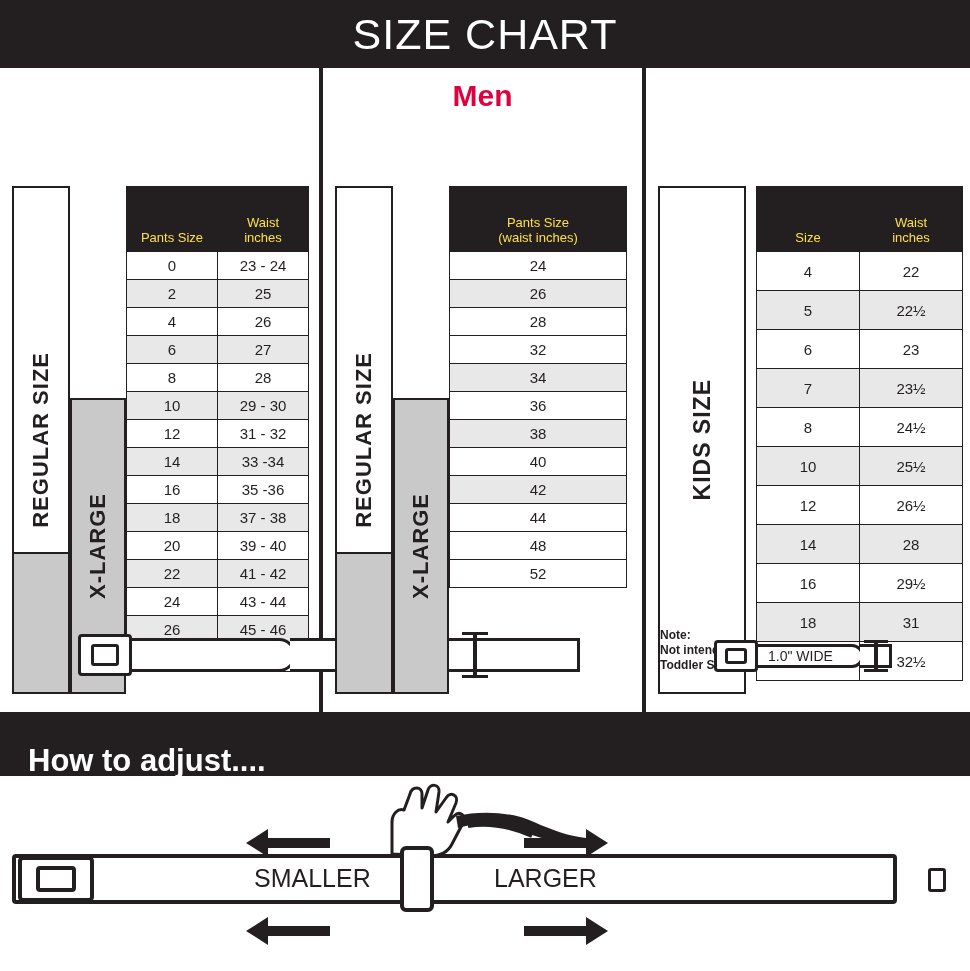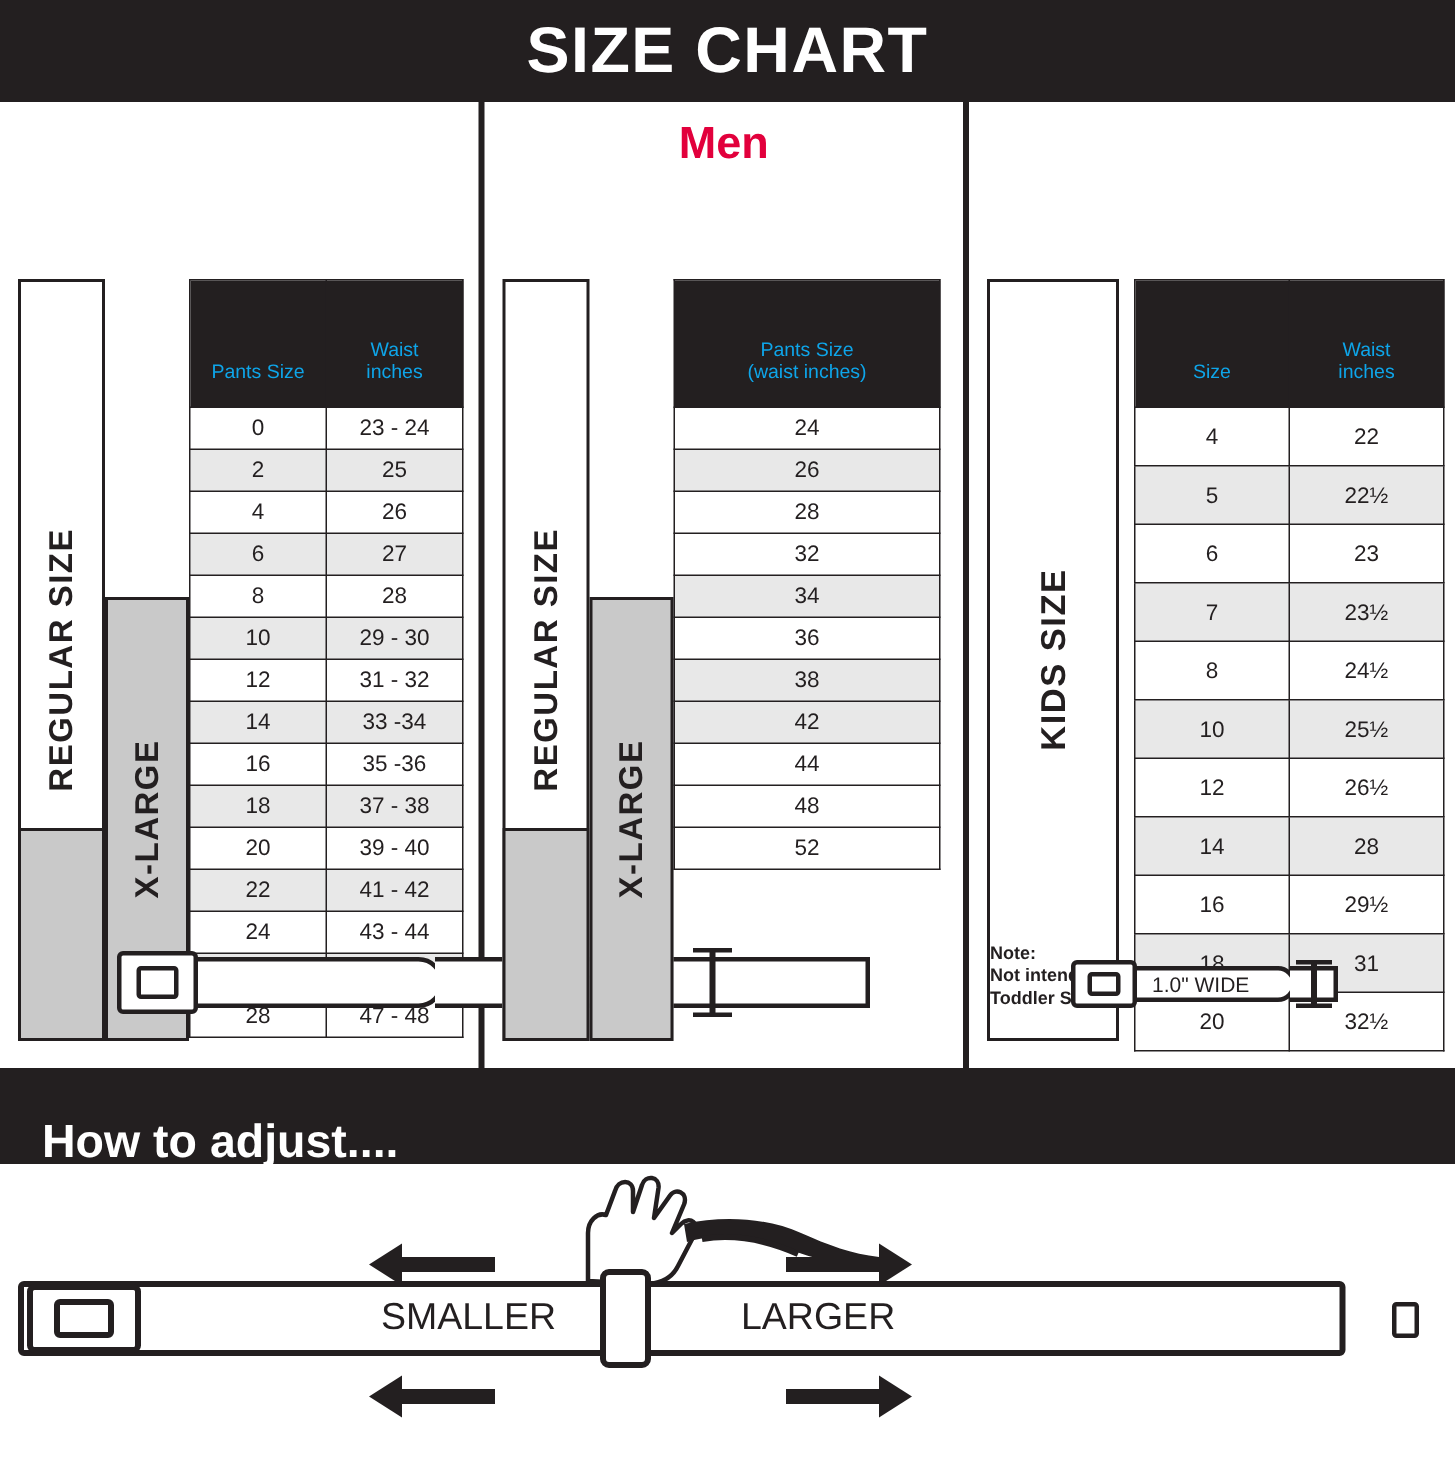"SIZE CHART" .header-title { font-weight: bold -> normal }
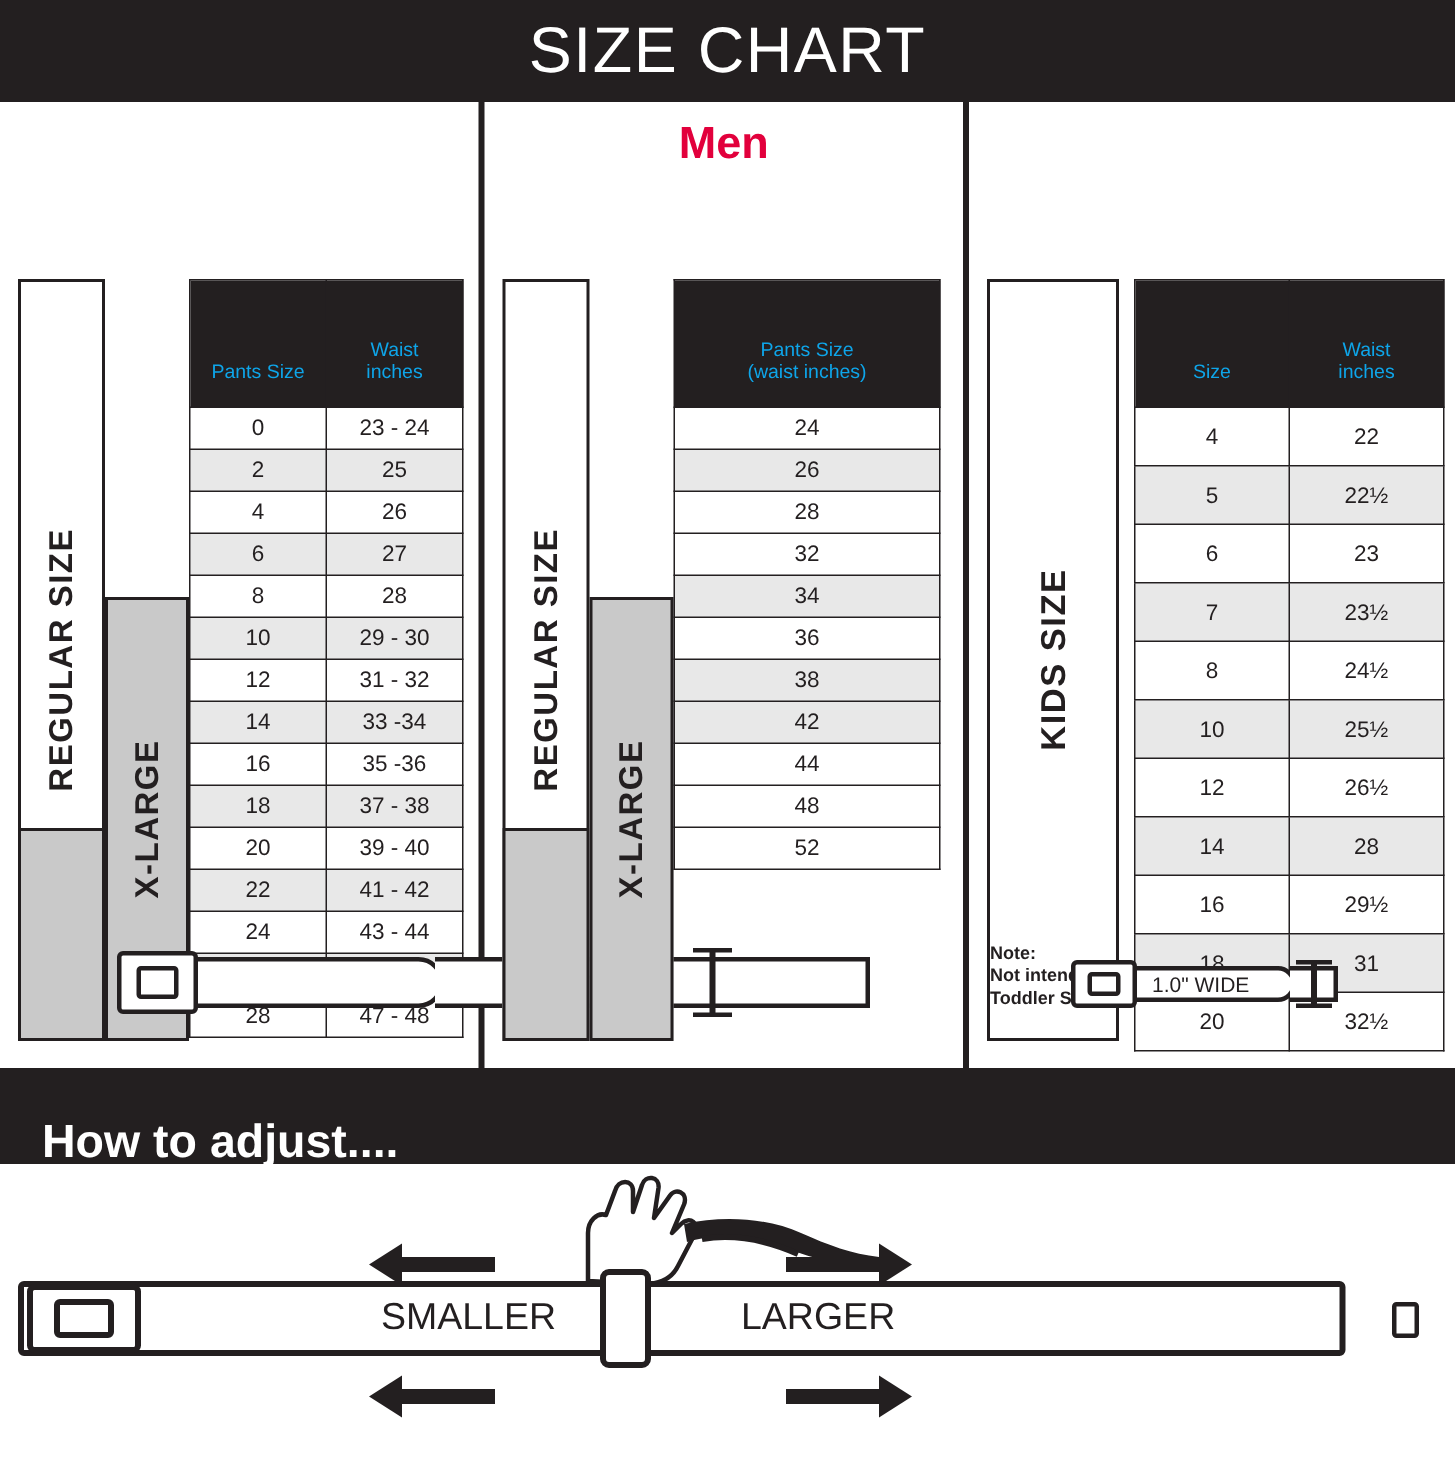"Waist" table.sizes th { color: #0ea5e9 -> #fde047; padding: 15px 2px -> 5px 2px }
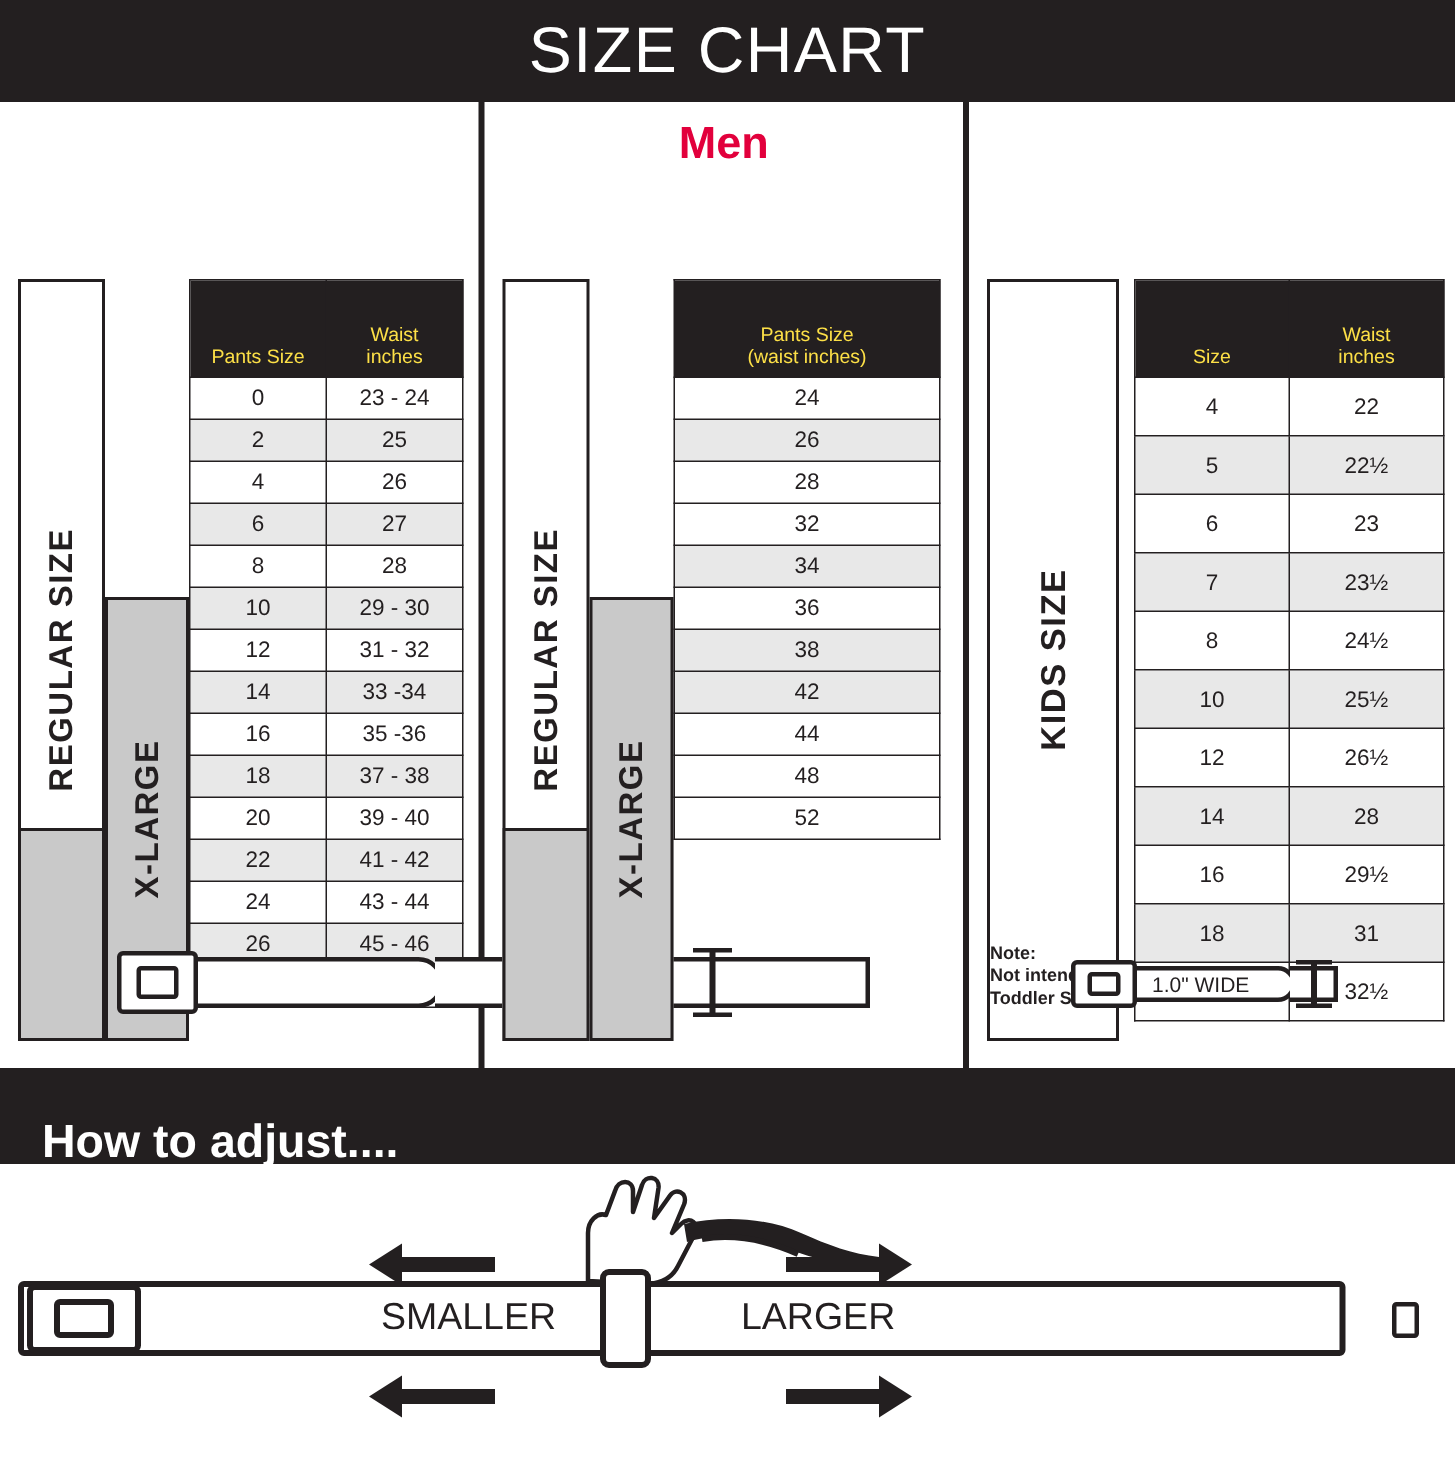"40" tr { html: none -> <tr> <td>40</td> </tr> }
